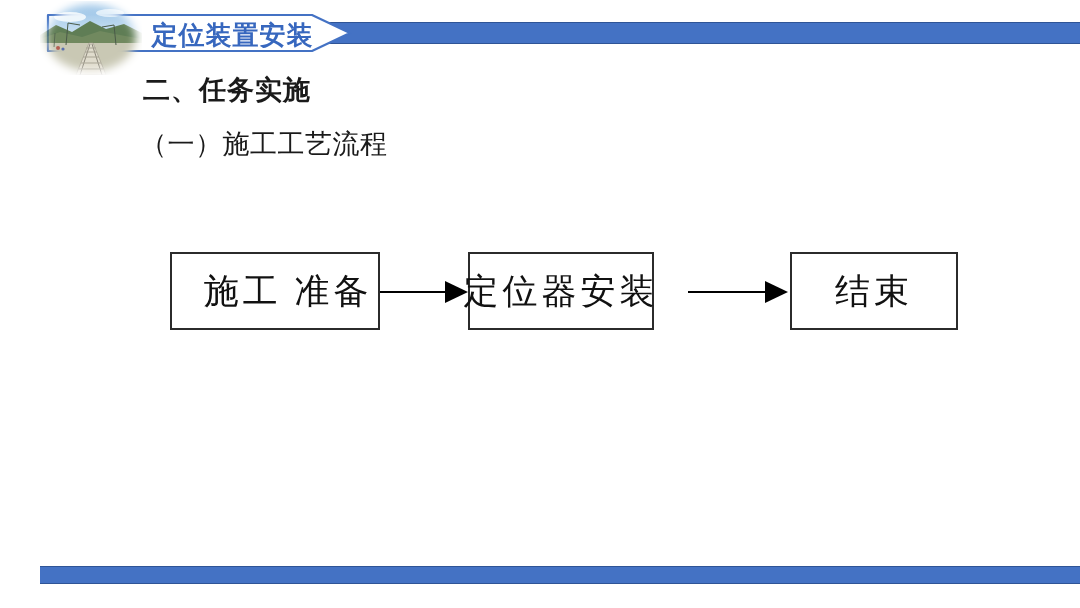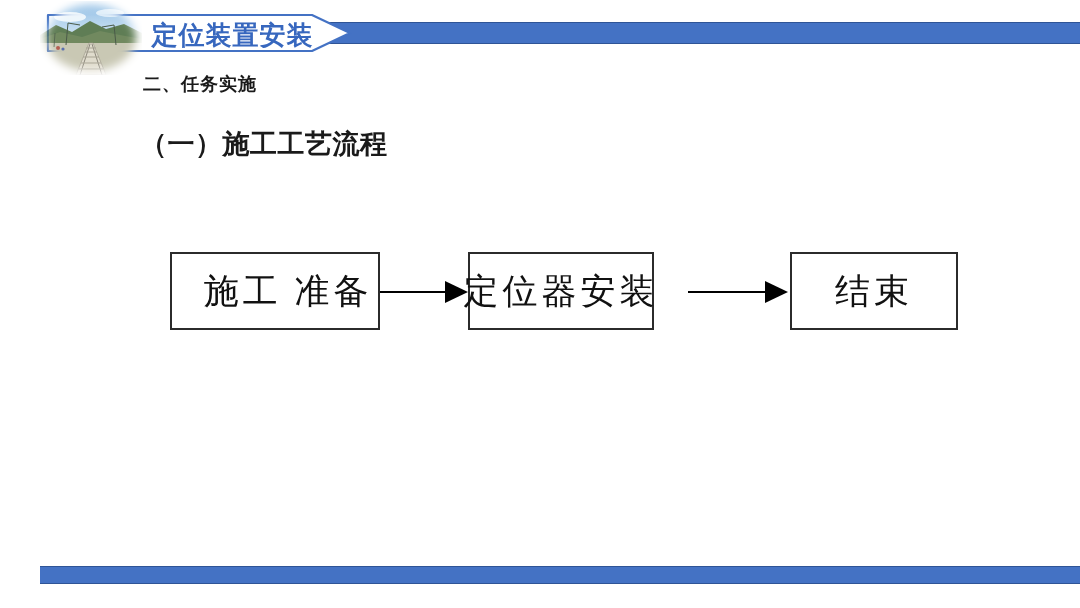"二、任务实施" .heading-1 { font-size: 18px -> 27px }
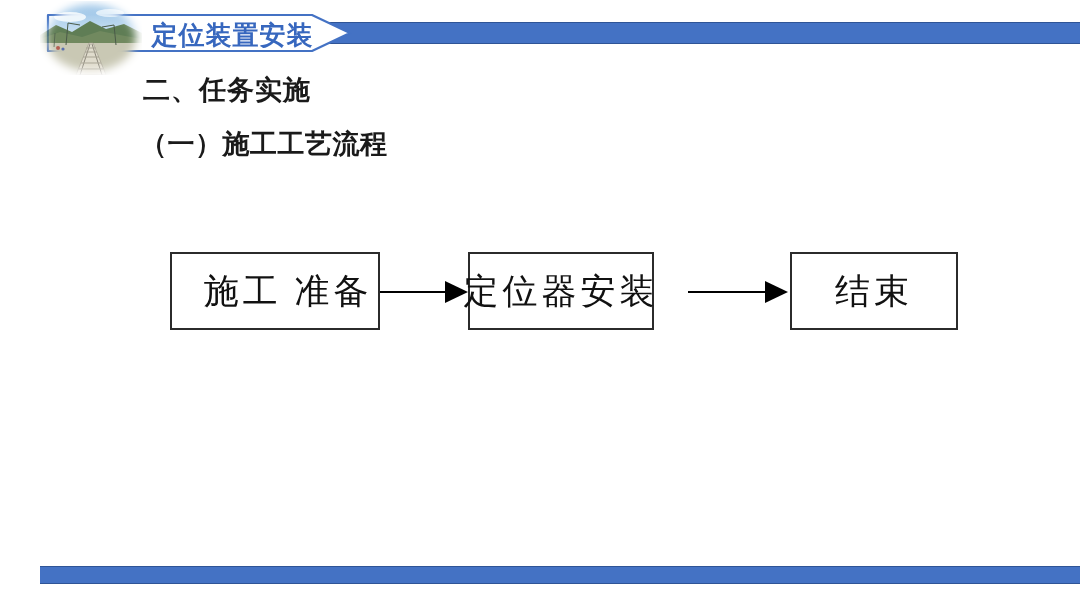"（一）施工工艺流程" .heading-2 { font-weight: bold -> normal }
